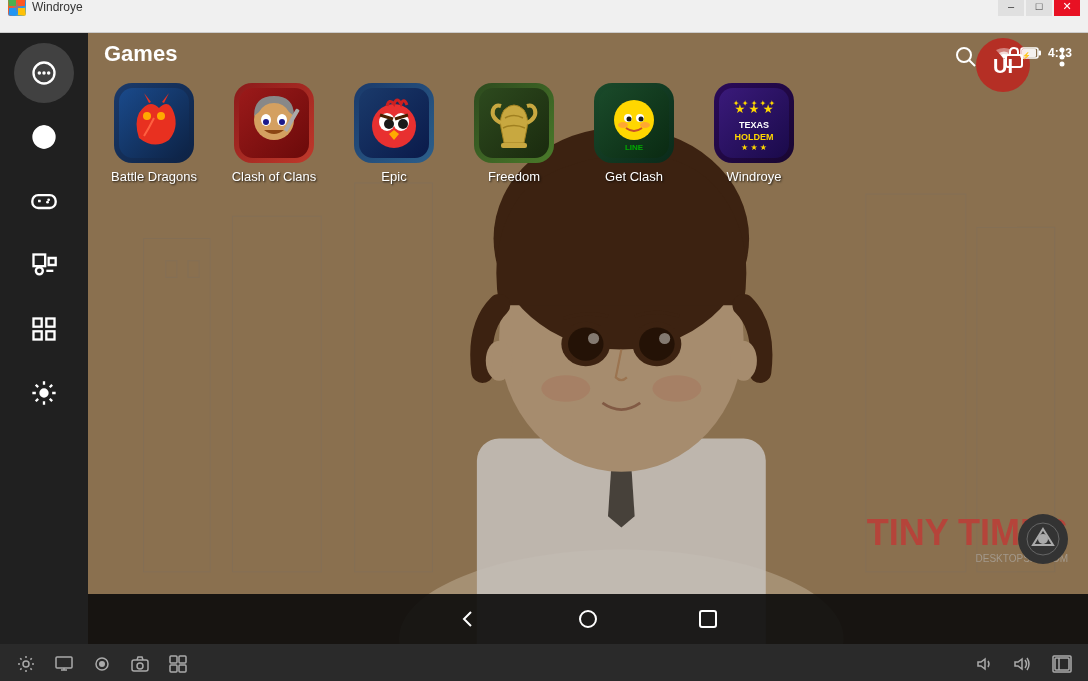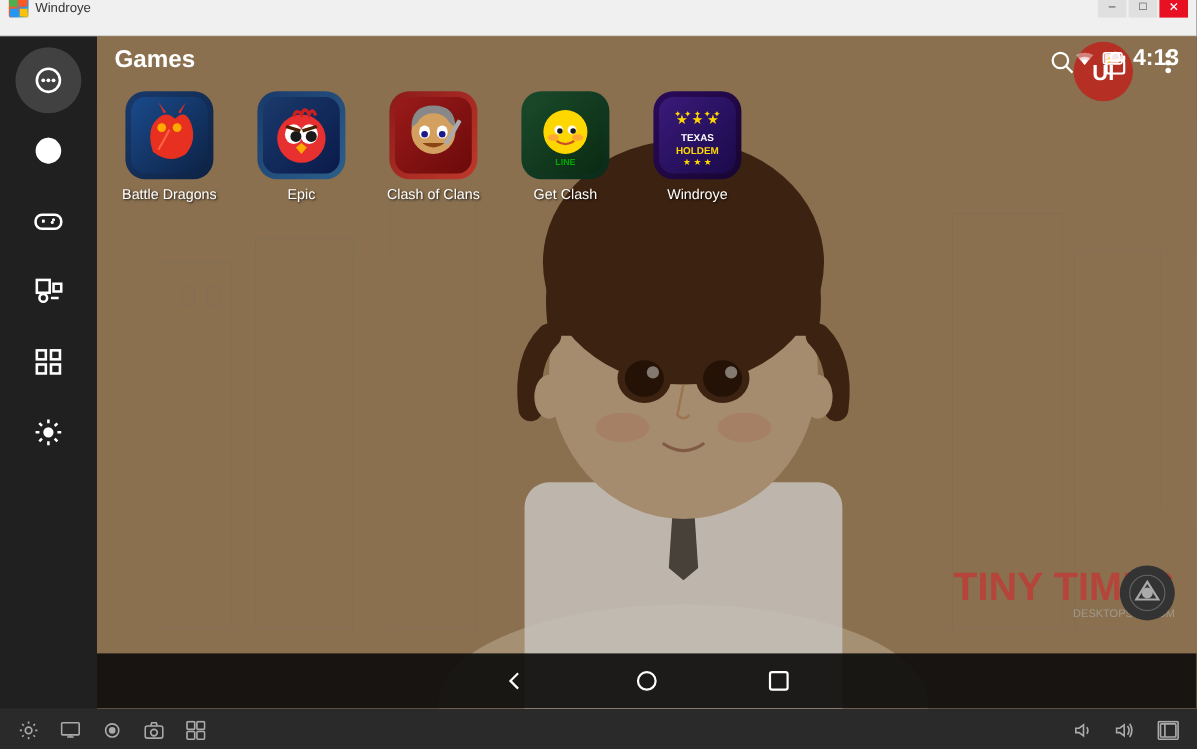"4:13" .status-time { font-size: 21px -> 12px }
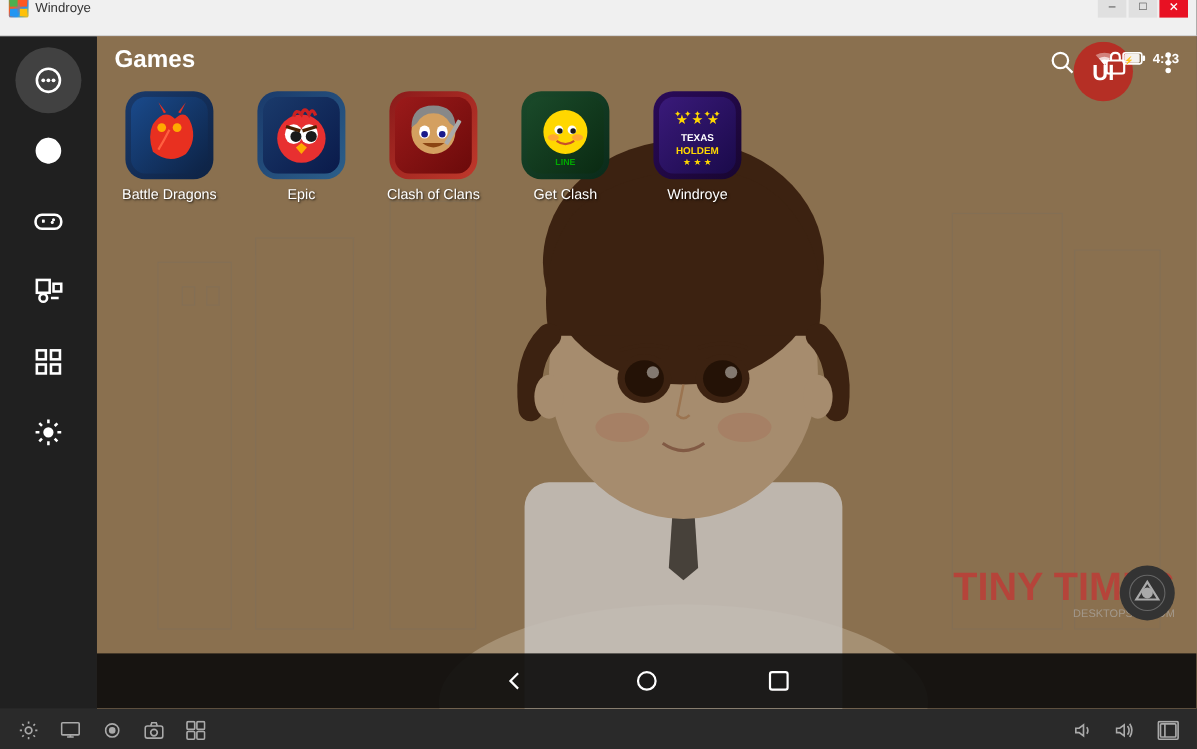"Epic" div.app-item { order: before "Clash of Clans" -> after "Clash of Clans" }
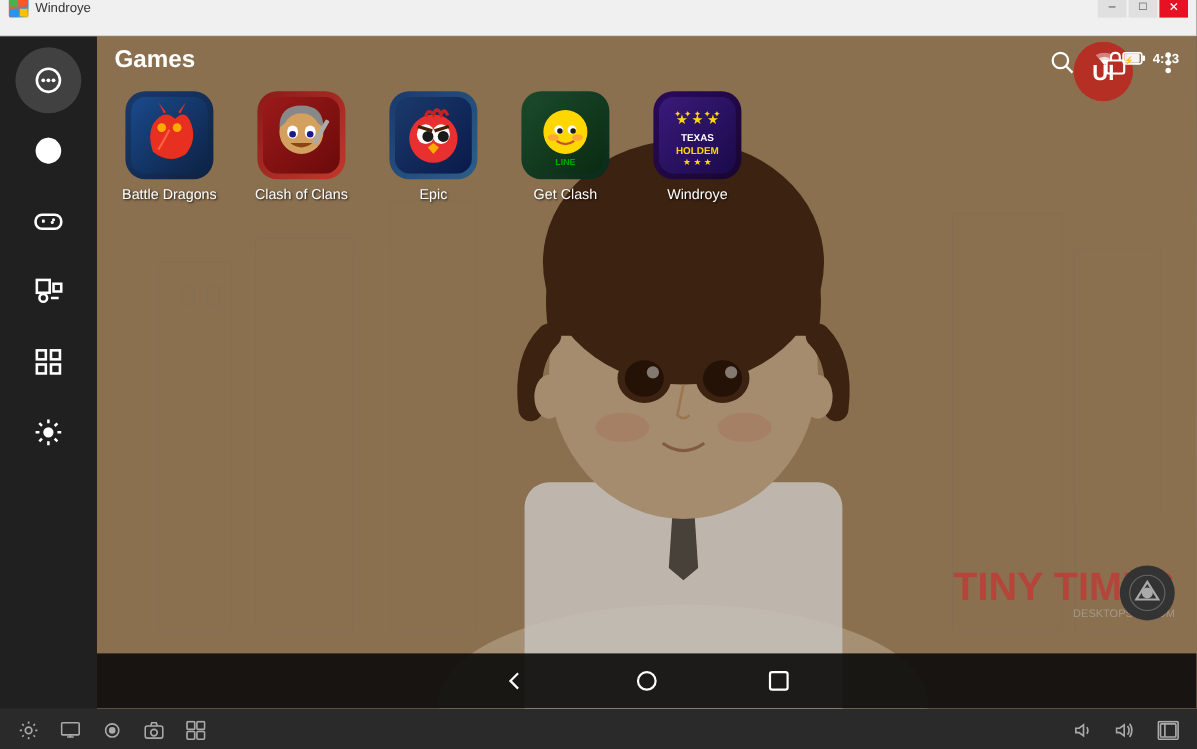"Freedom" div.app-item { html: none -> <div> <div> <svg> <rect></rect> <defs> <linearGradient> <stop></stop> <stop></stop> </linearGradient> </defs> <path></path> <path></path> <path></path> <path></path> <path></path> <rect></rect> </svg> </div> <span>Freedom</span> </div> }
